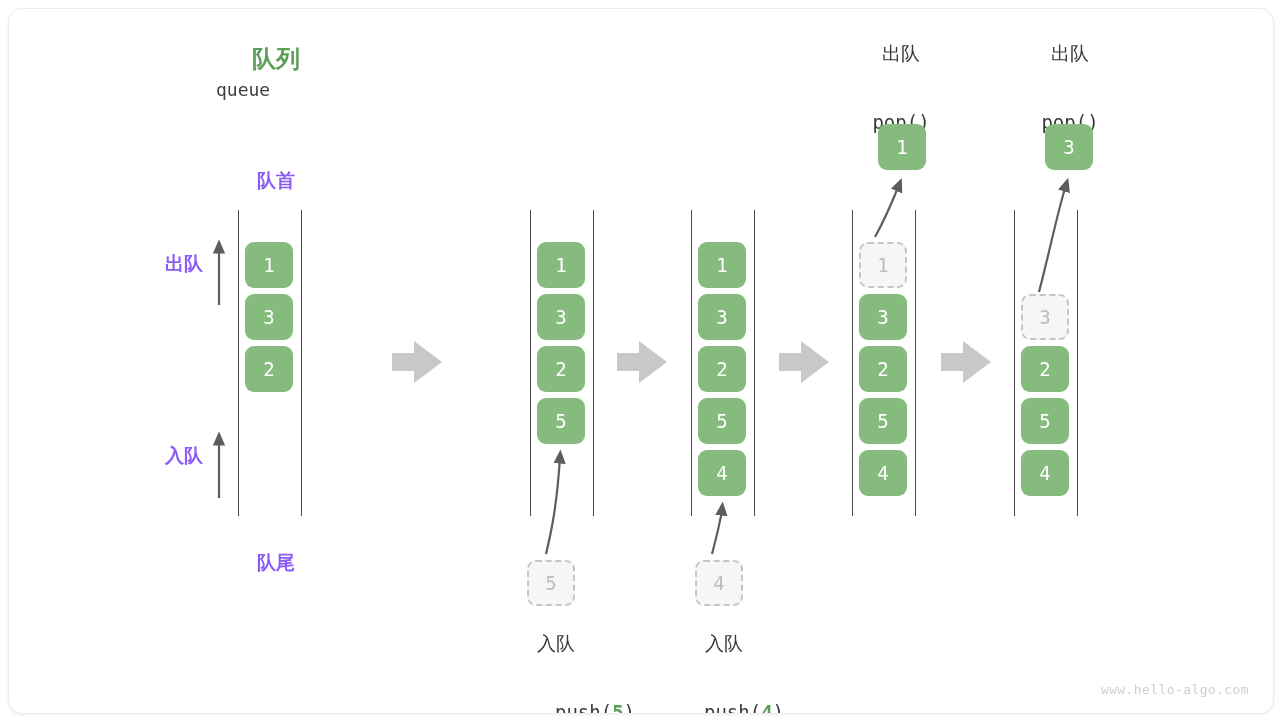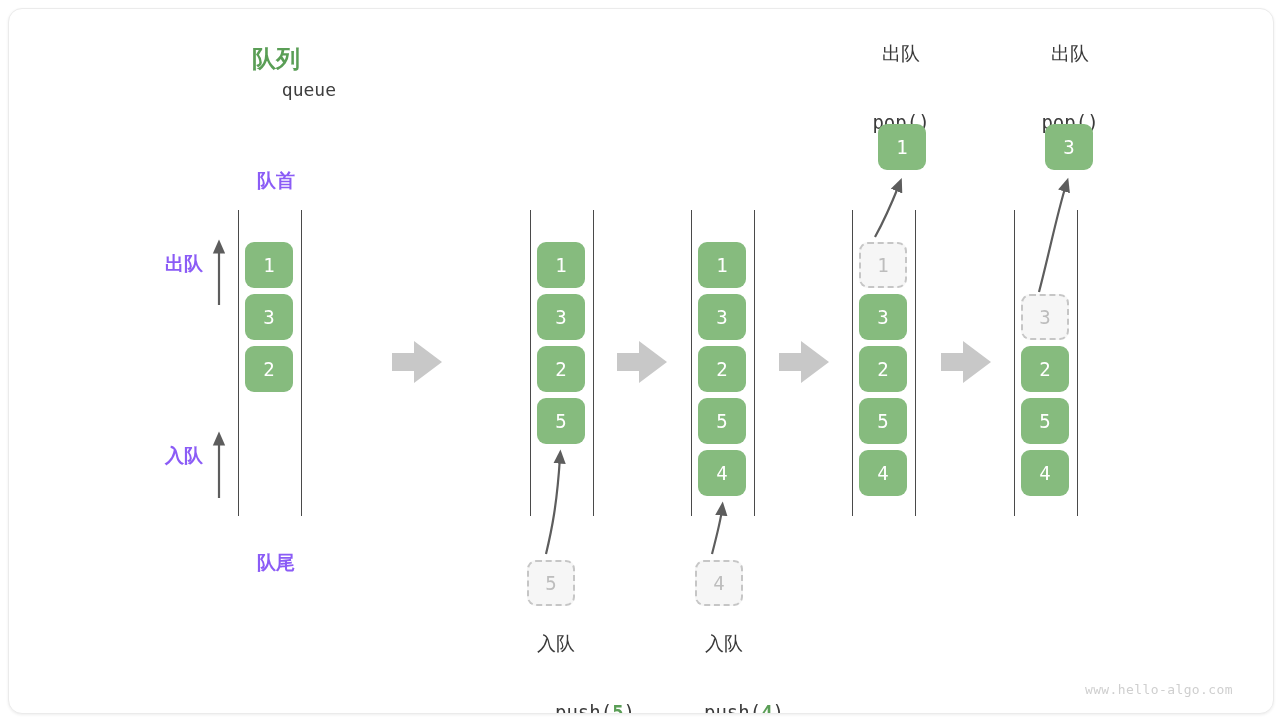"queue" .ttl-en { text-align: right -> left }
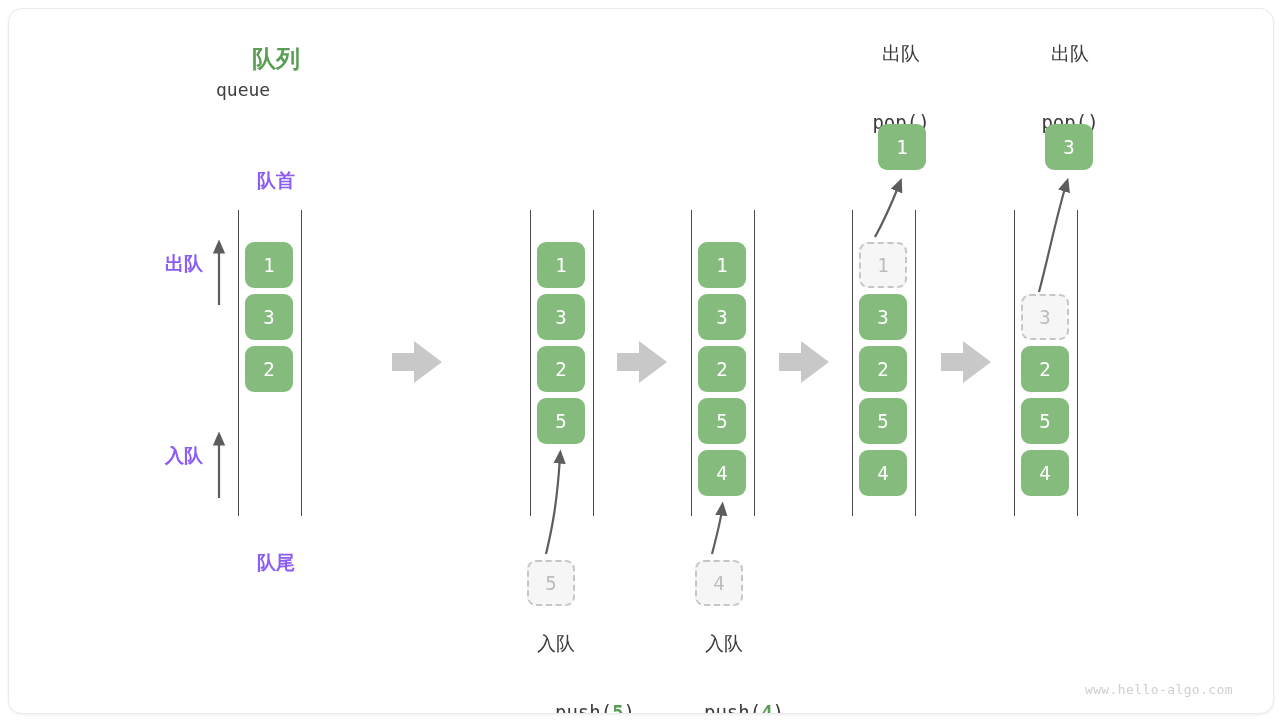"www.hello-algo.com" .watermark { right: 40px -> 24px }
